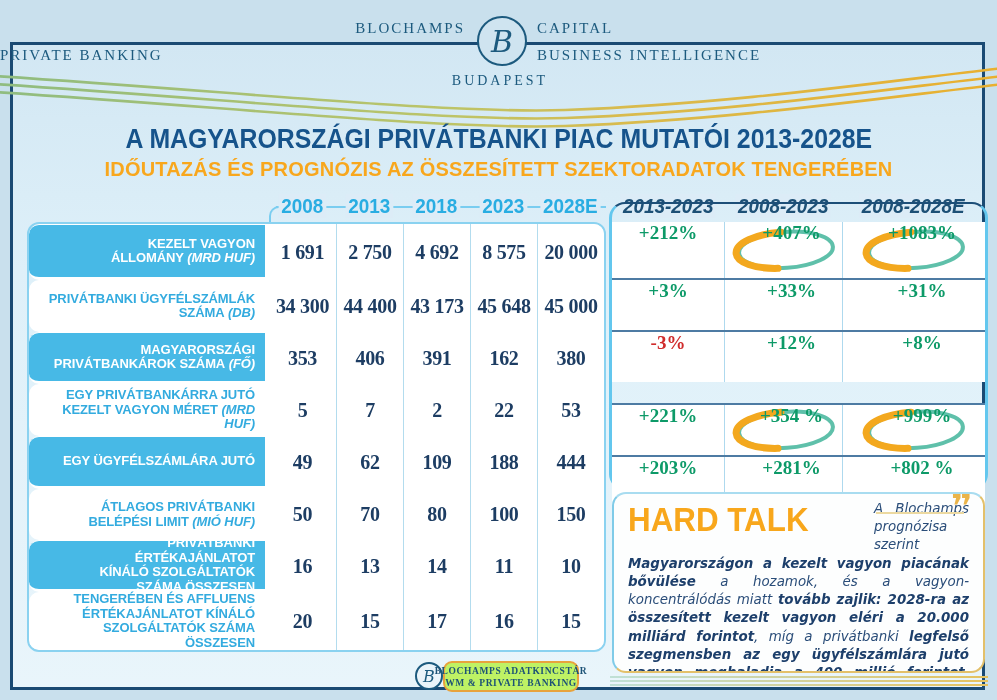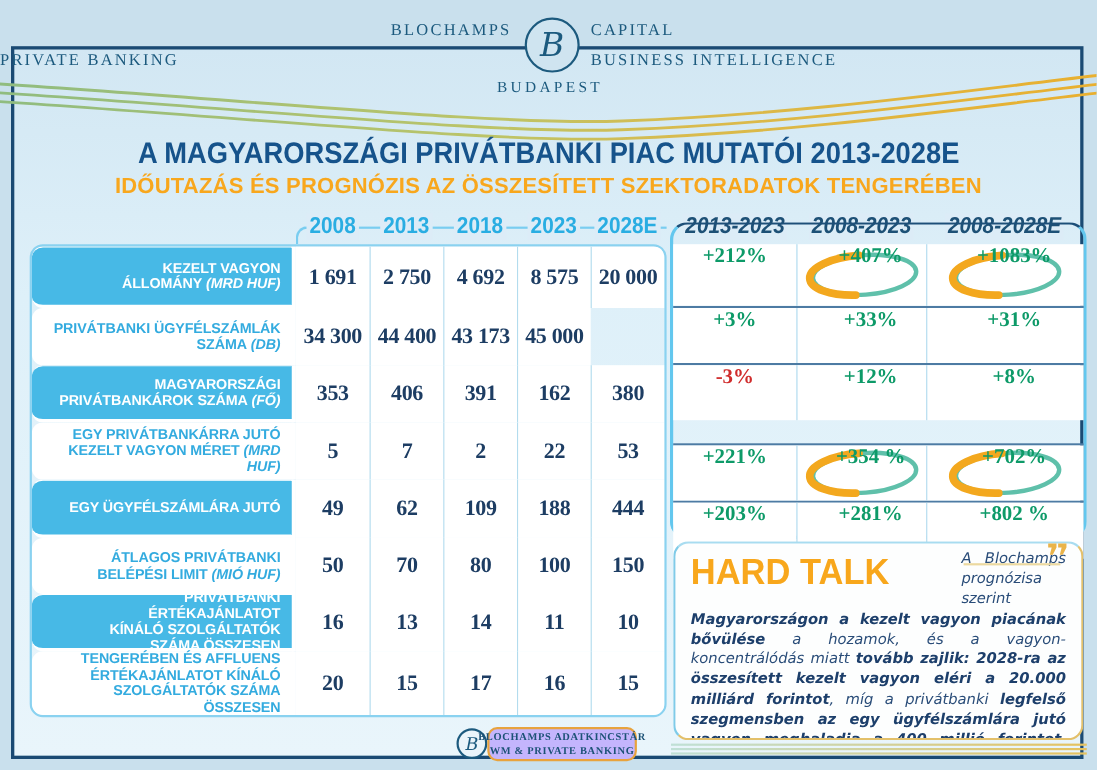"45 648" div.val { html: none -> <div>45 648</div> }
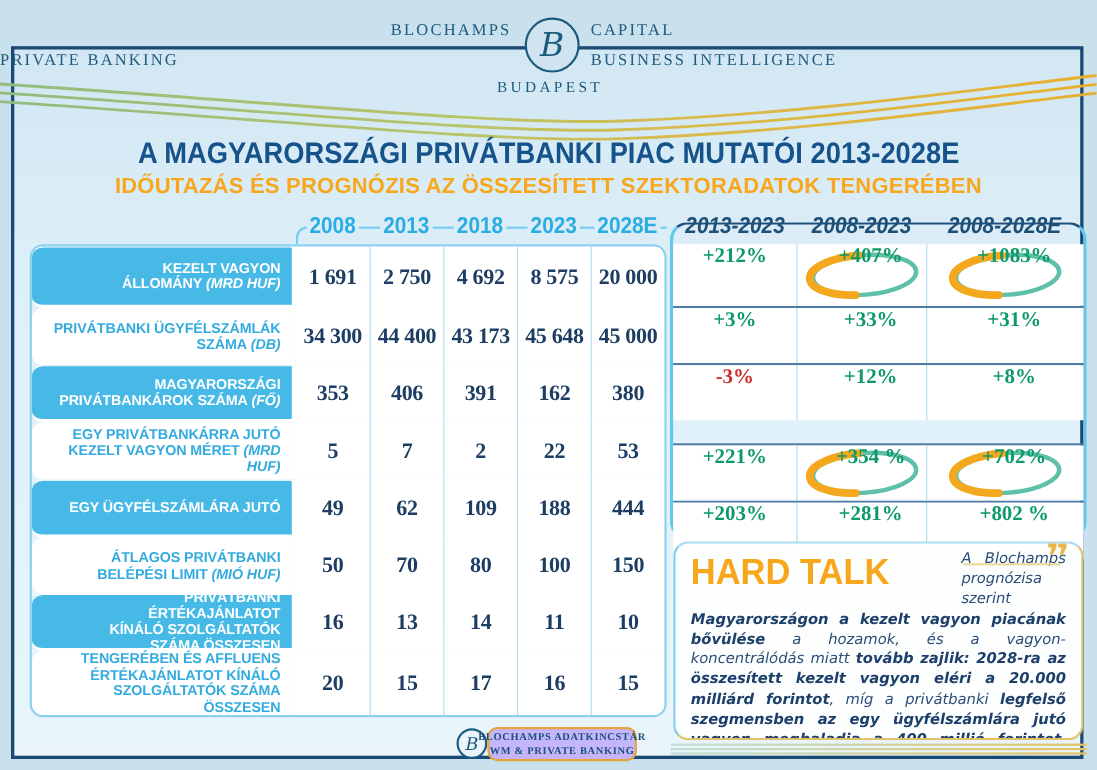"+702%" span { text: +702% -> +999% }
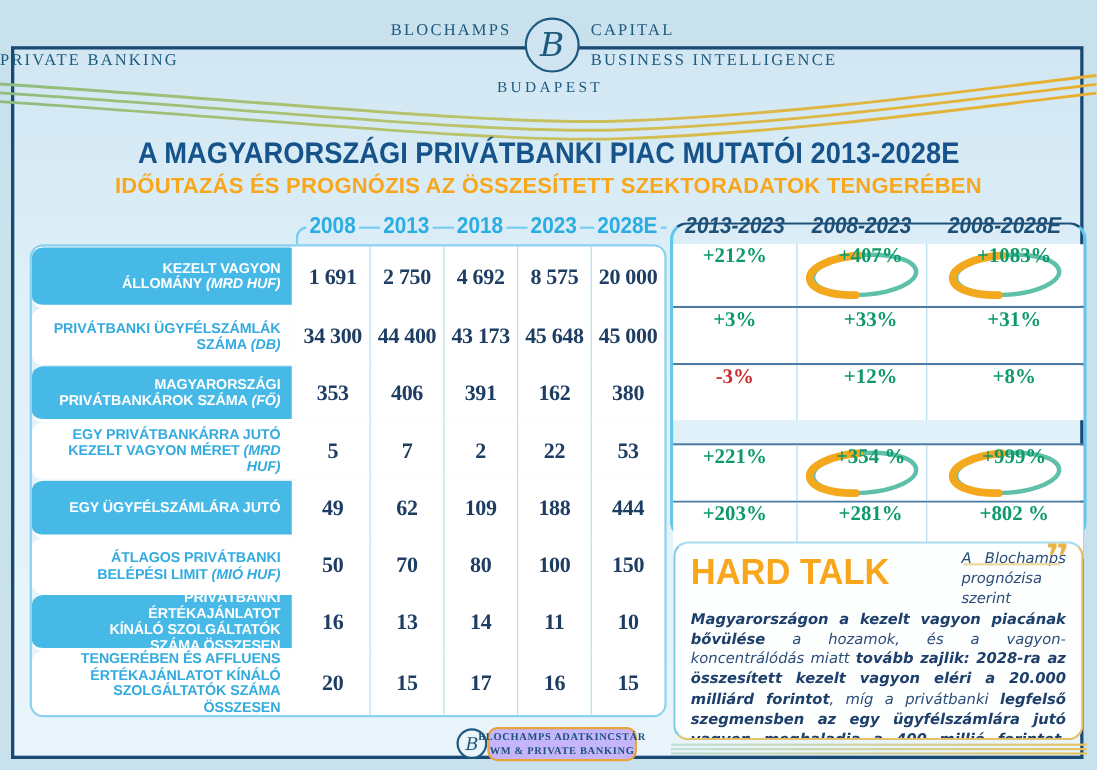"BLOCHAMPS ADATKINCSTÁR" #footer-badge { background: #c4b5fd -> #bef264 }
